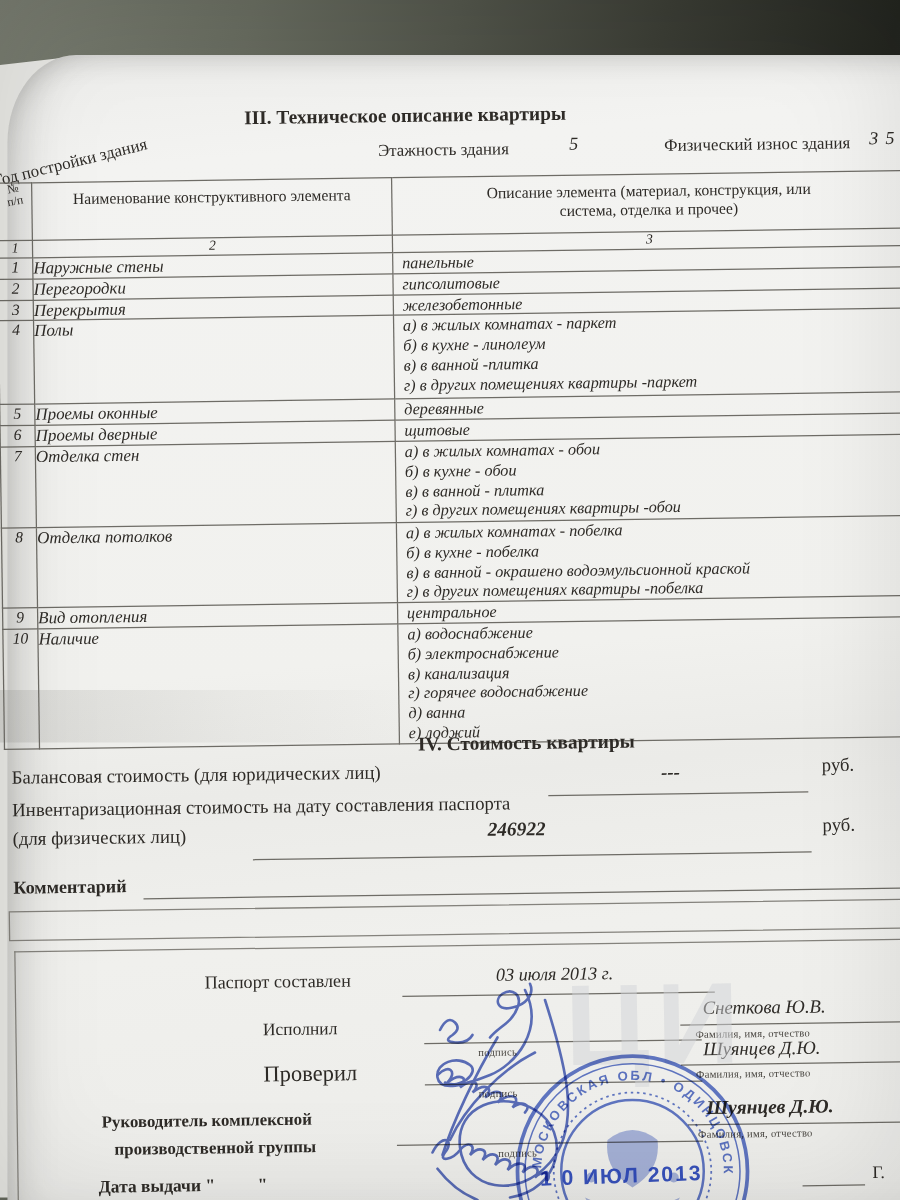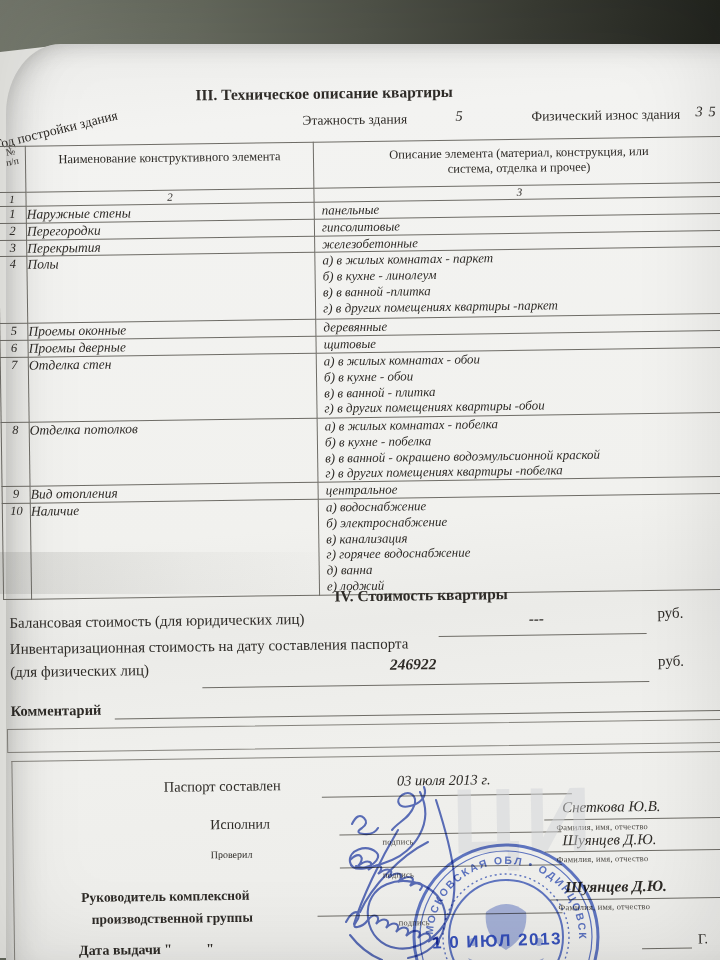"Проверил" div.abs { font-size: 10px -> 18px }
